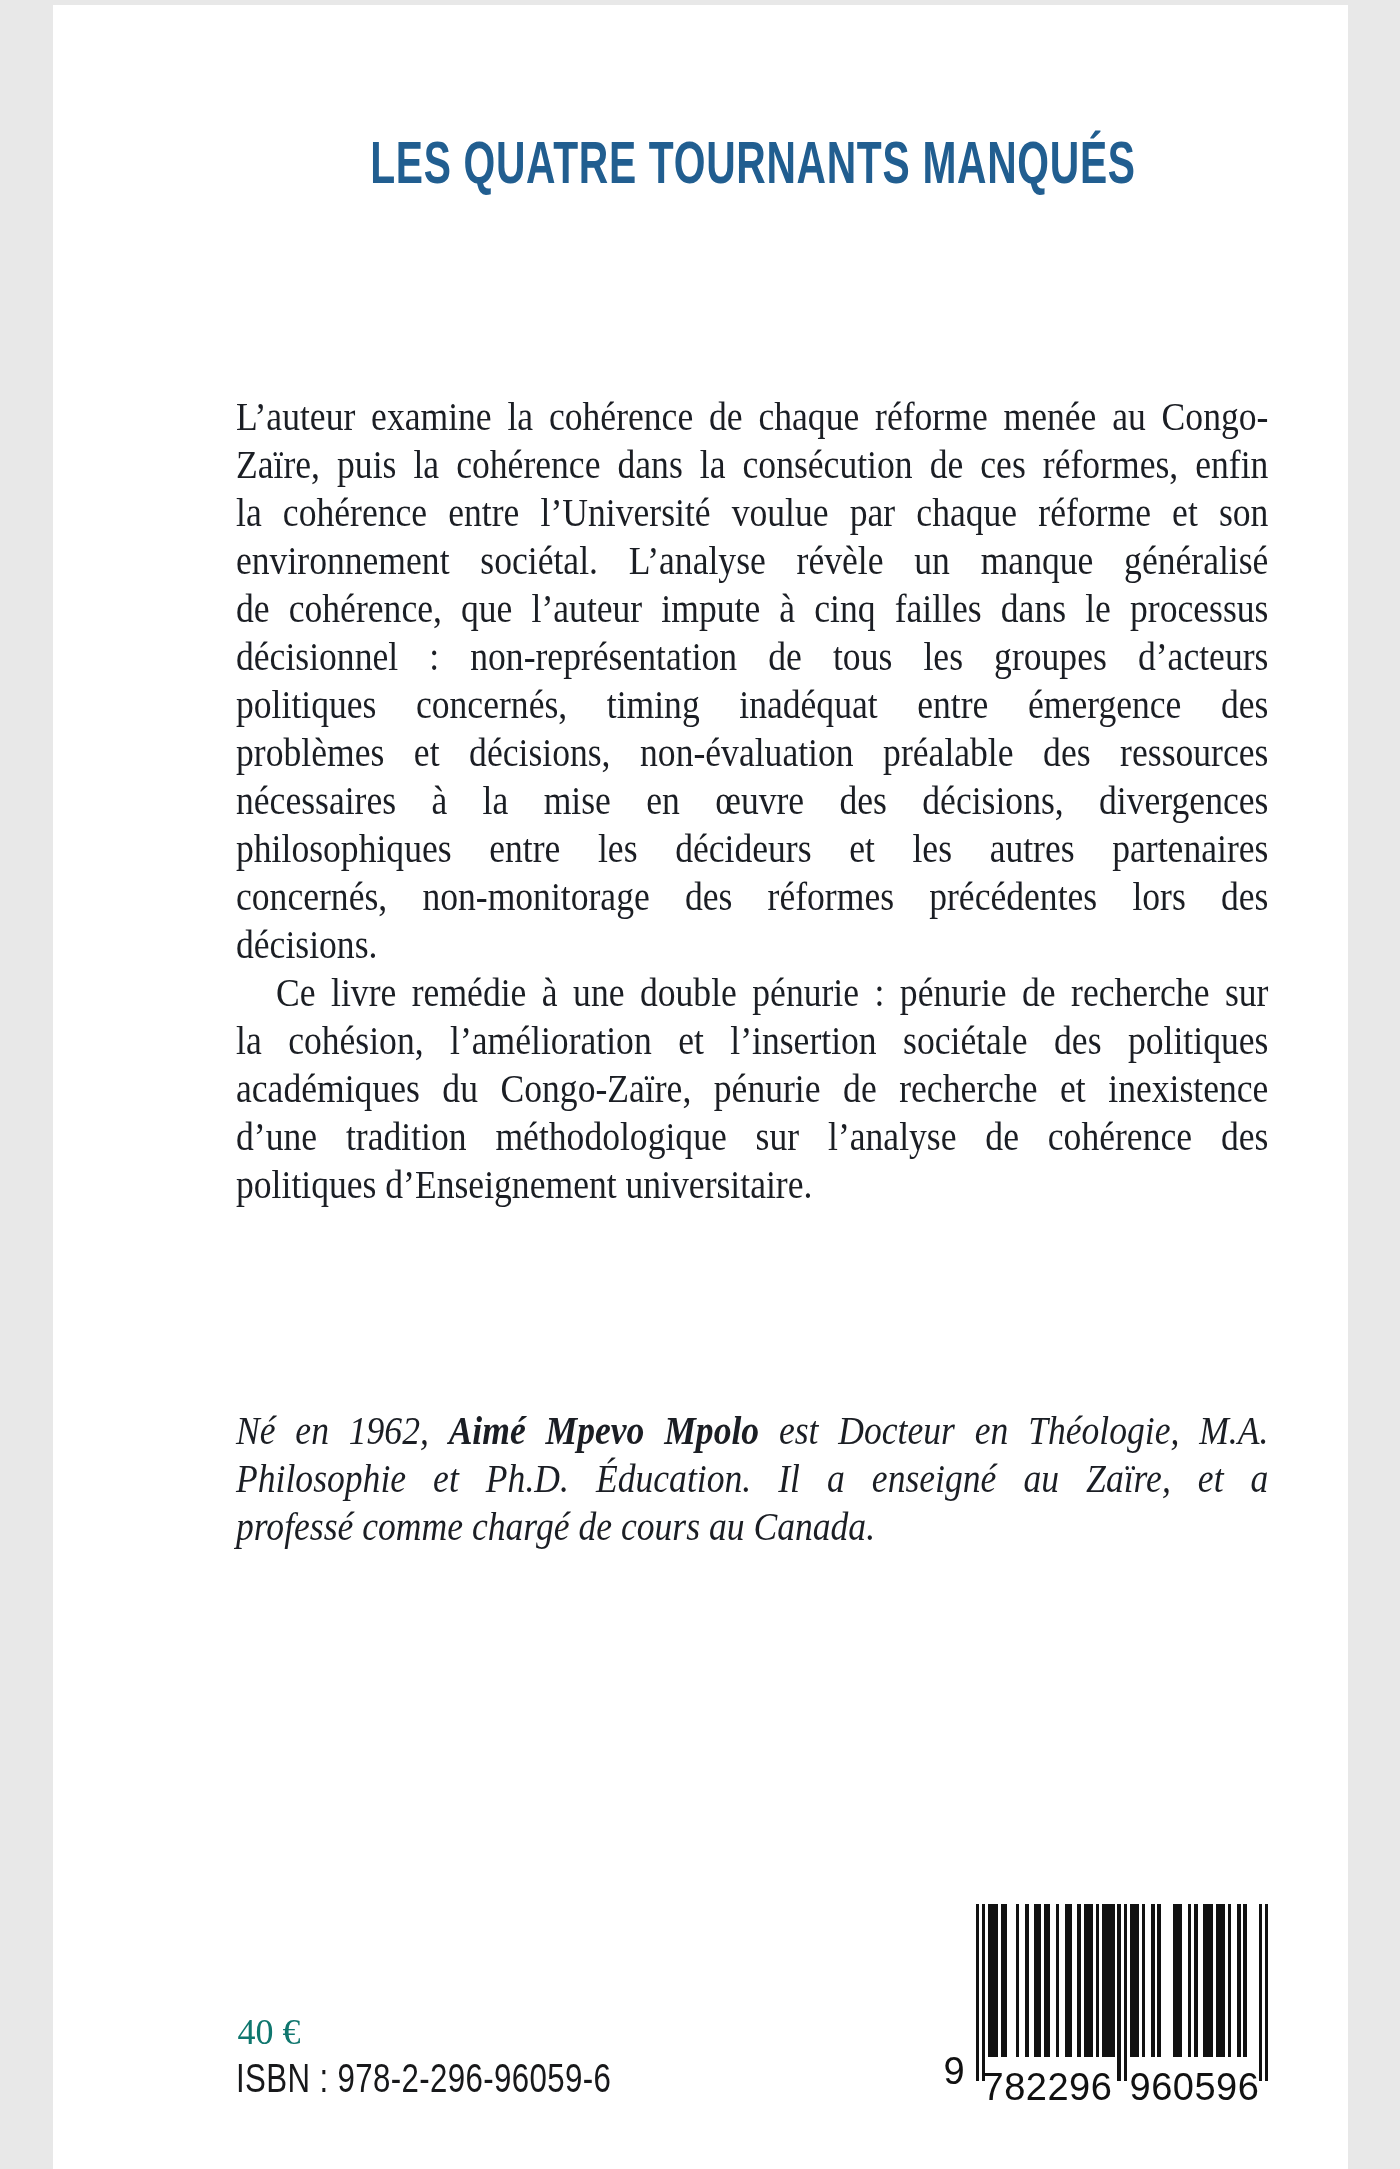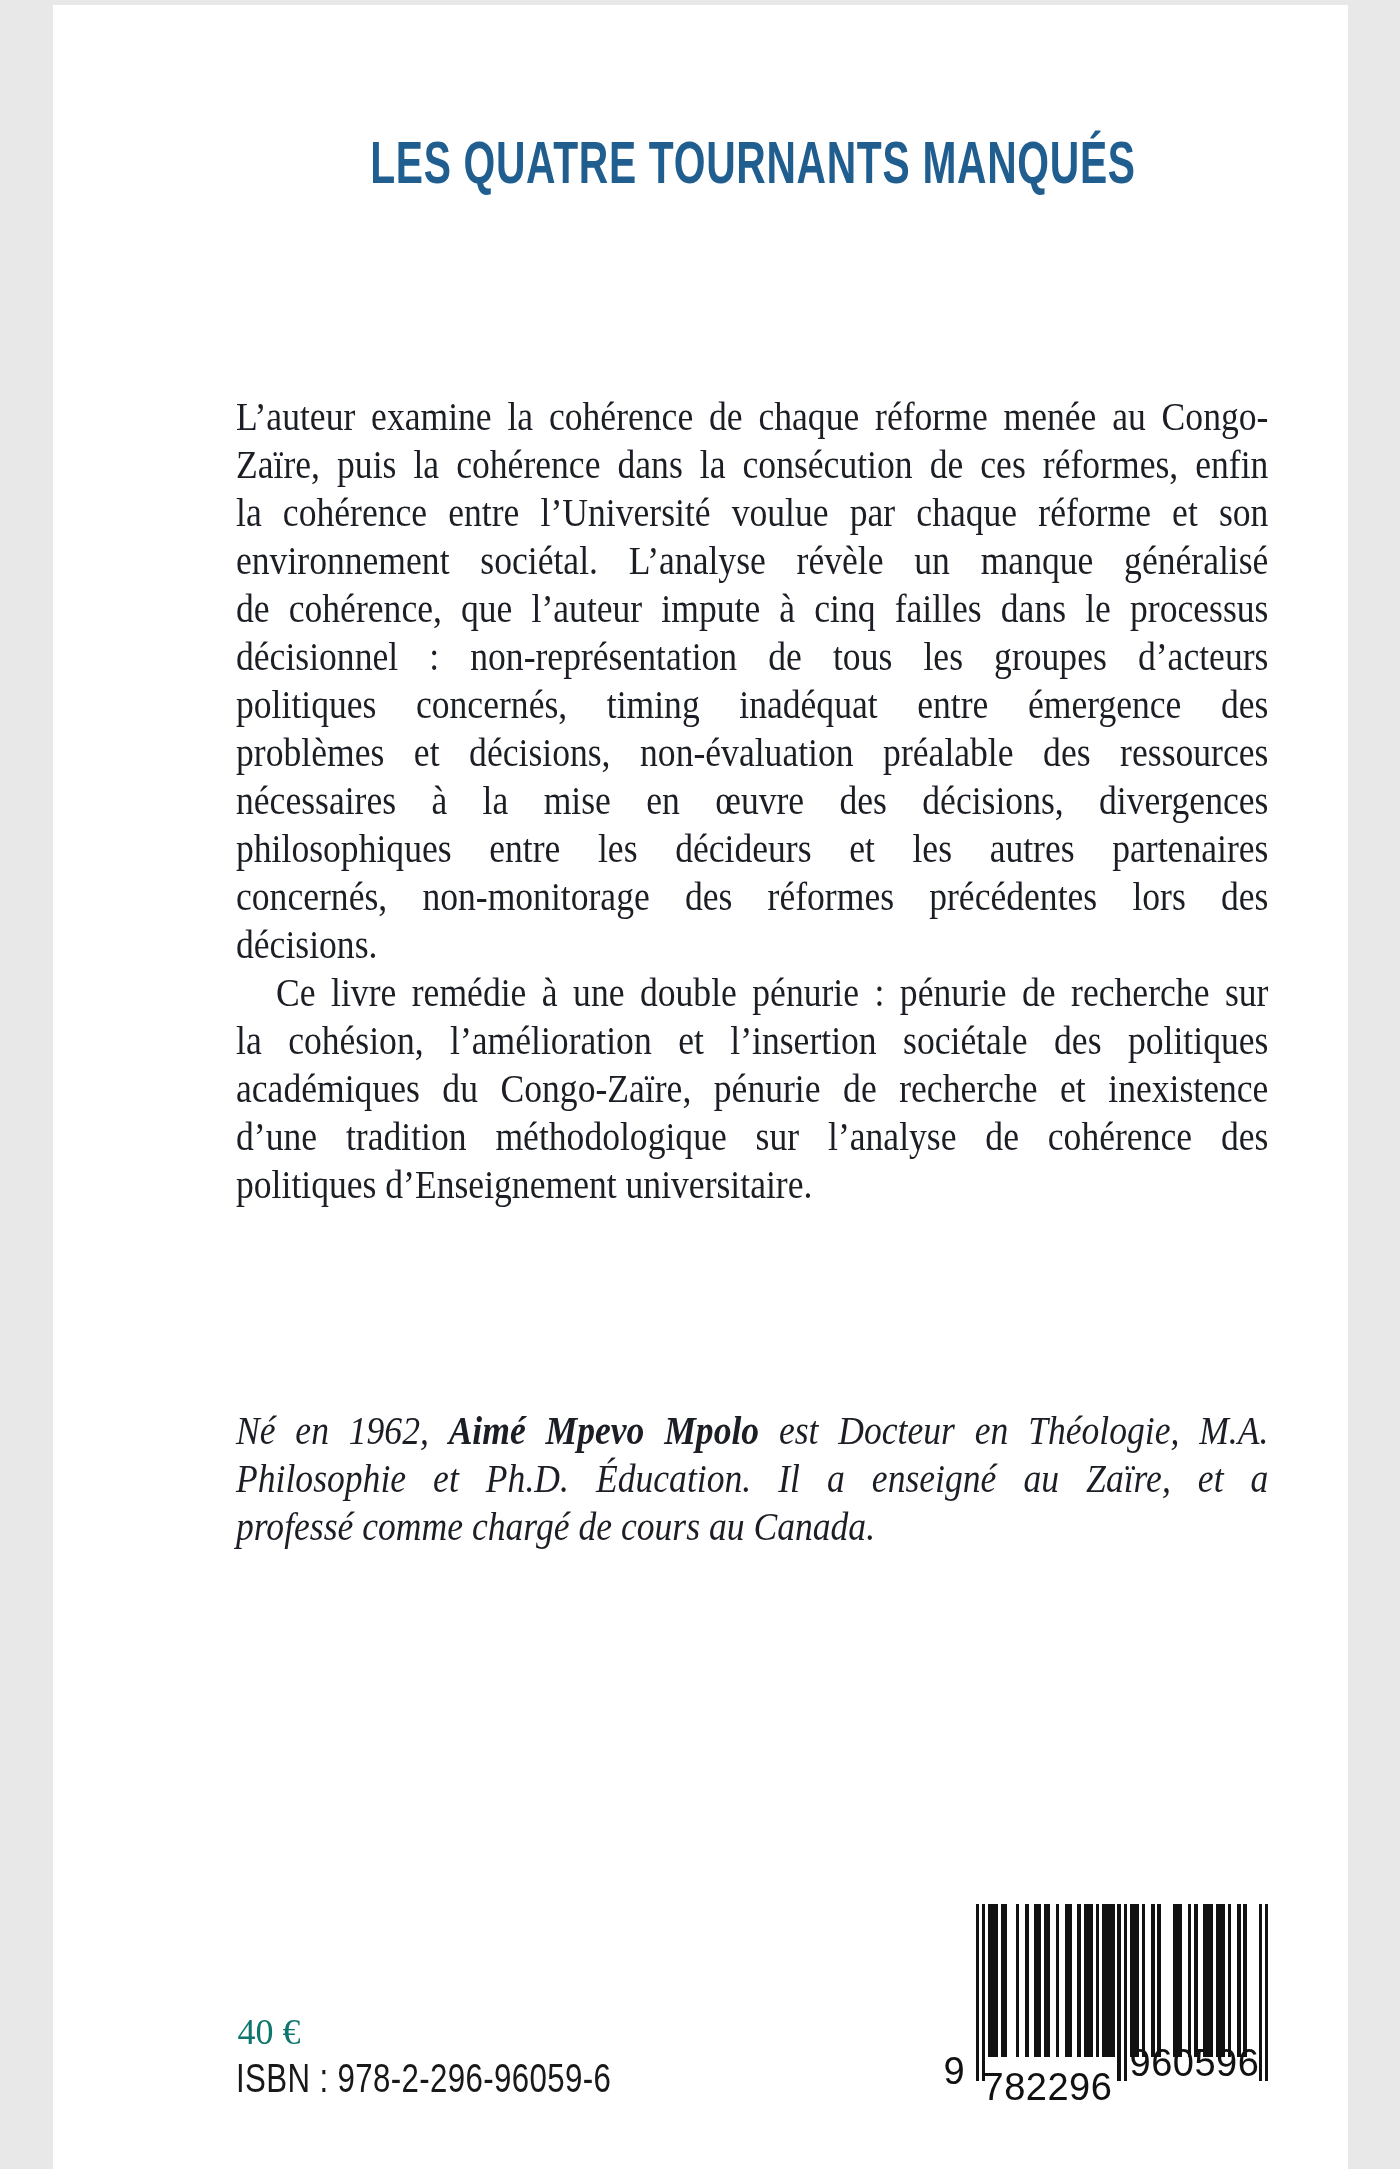"960596" .bc-g2 { top: 144px -> 168px }
